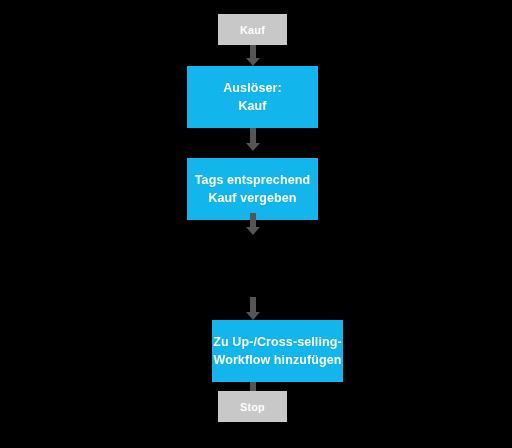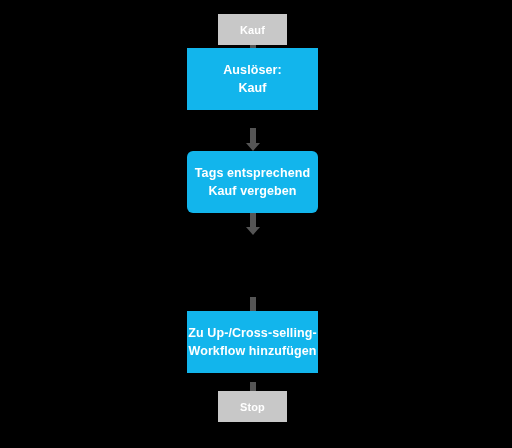"Auslöser:" div.node { top: 48px -> 66px }
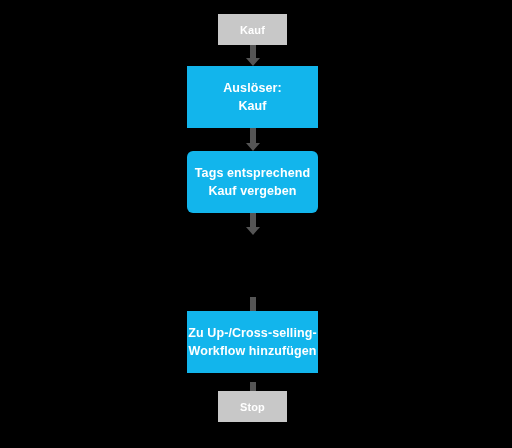"Tags entsprechend" div.node { border-radius: 6px -> none; top: 151px -> 158px }
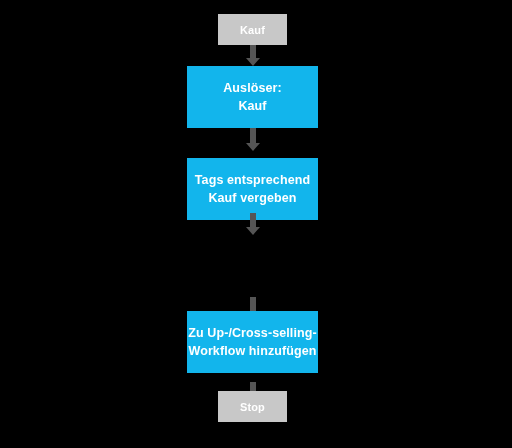"Zu Up-/Cross-selling-" div.node { margin-left: none -> 25px; top: 311px -> 320px }
